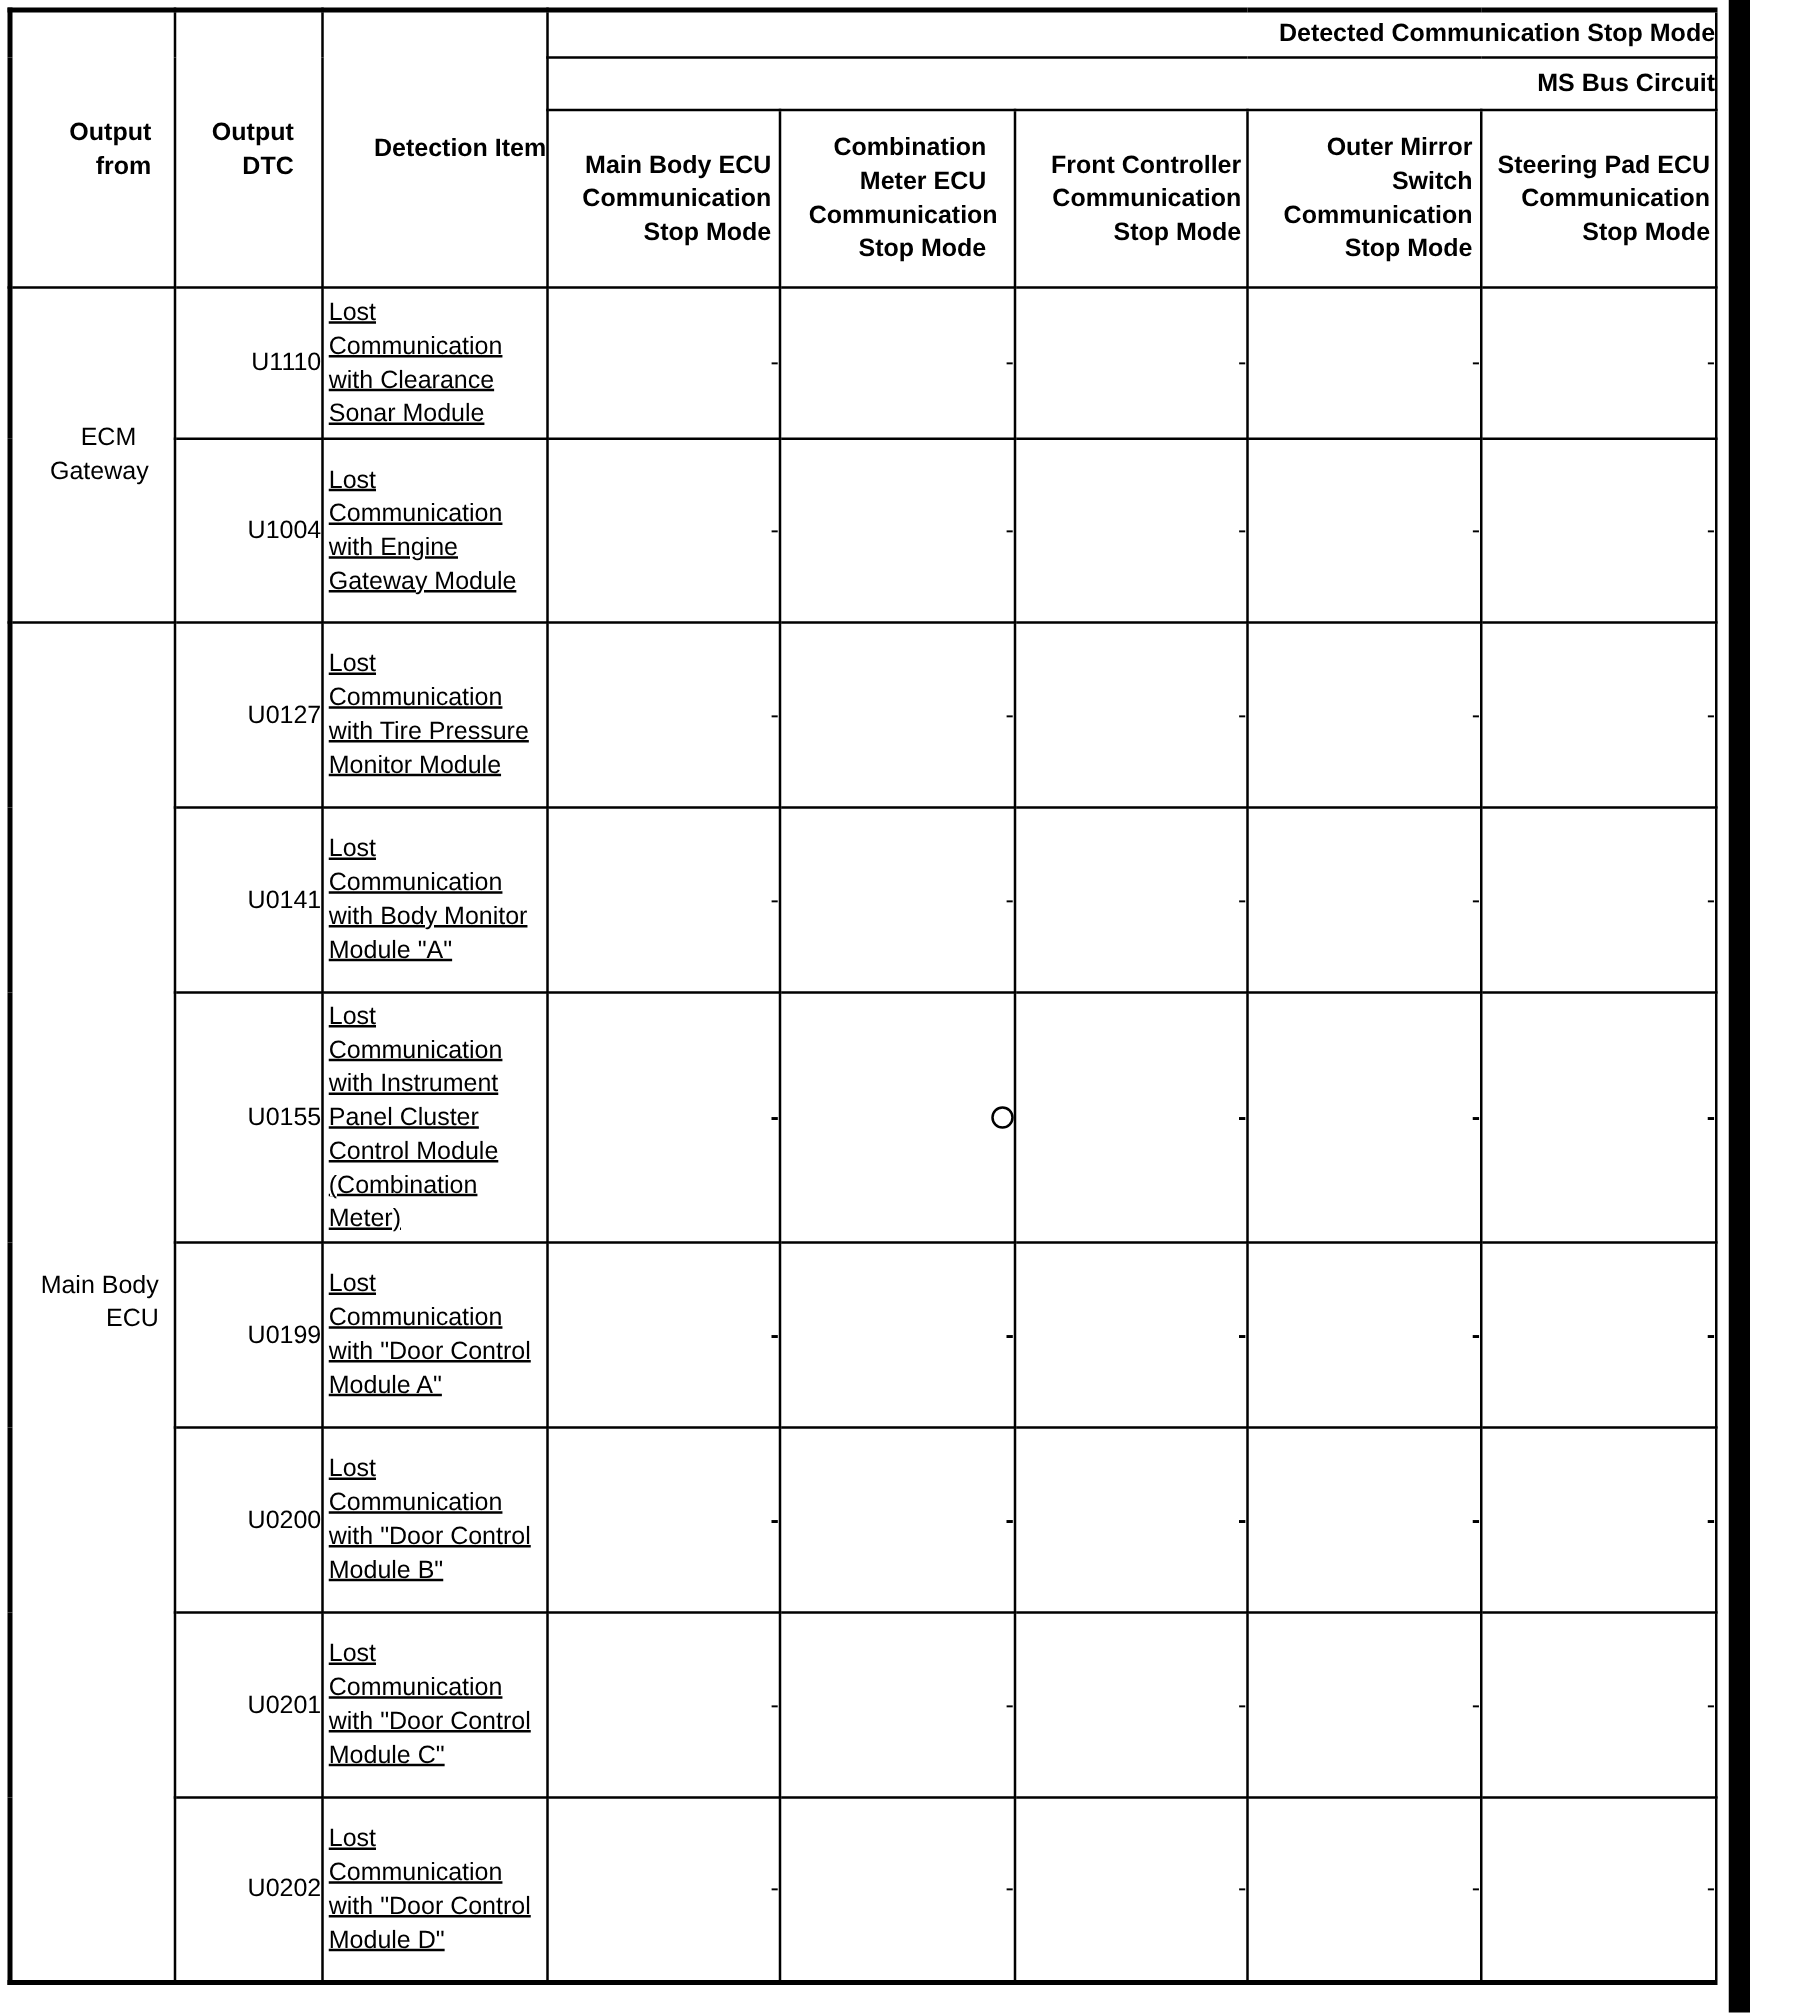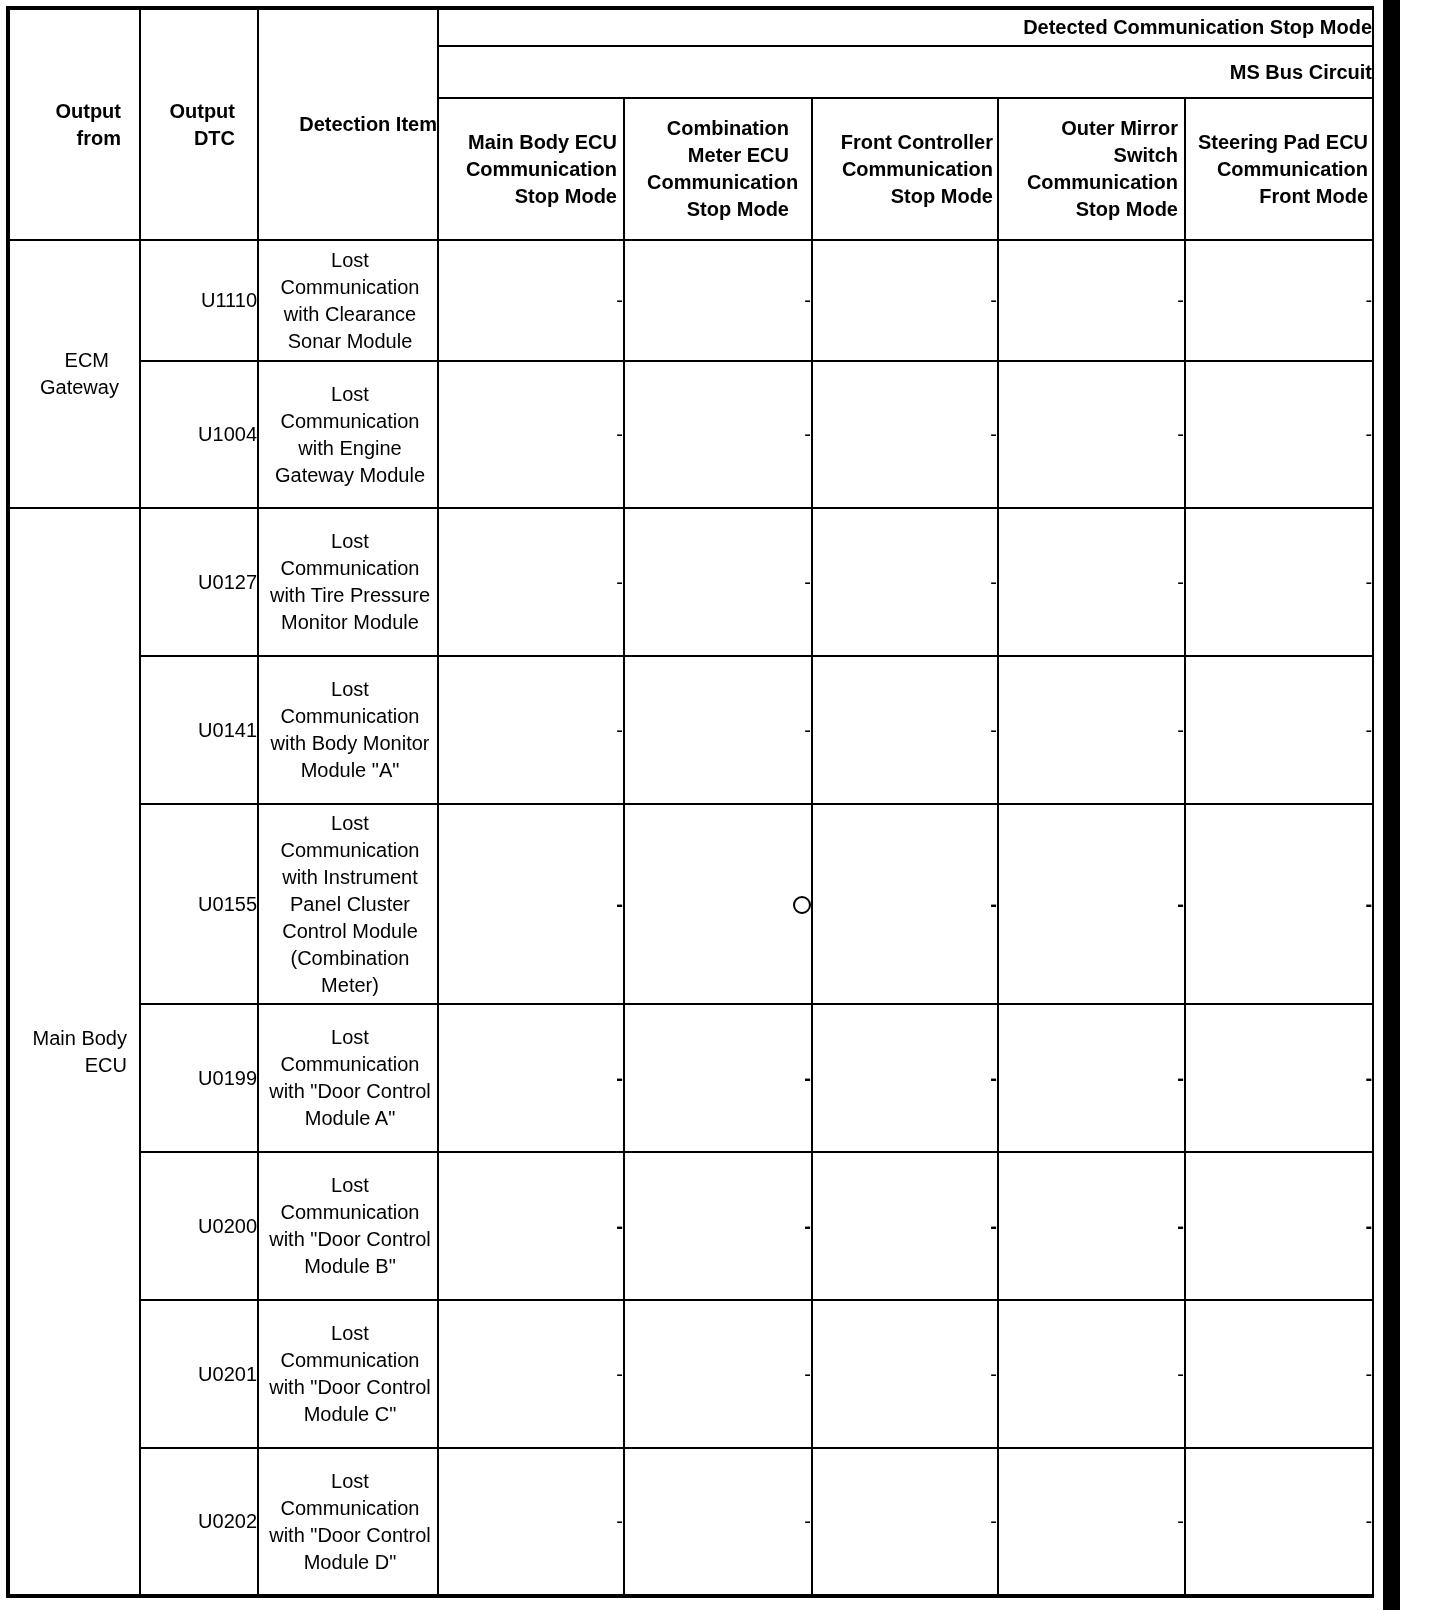"MS Bus Circuit" tr { height: 52px -> 42px }
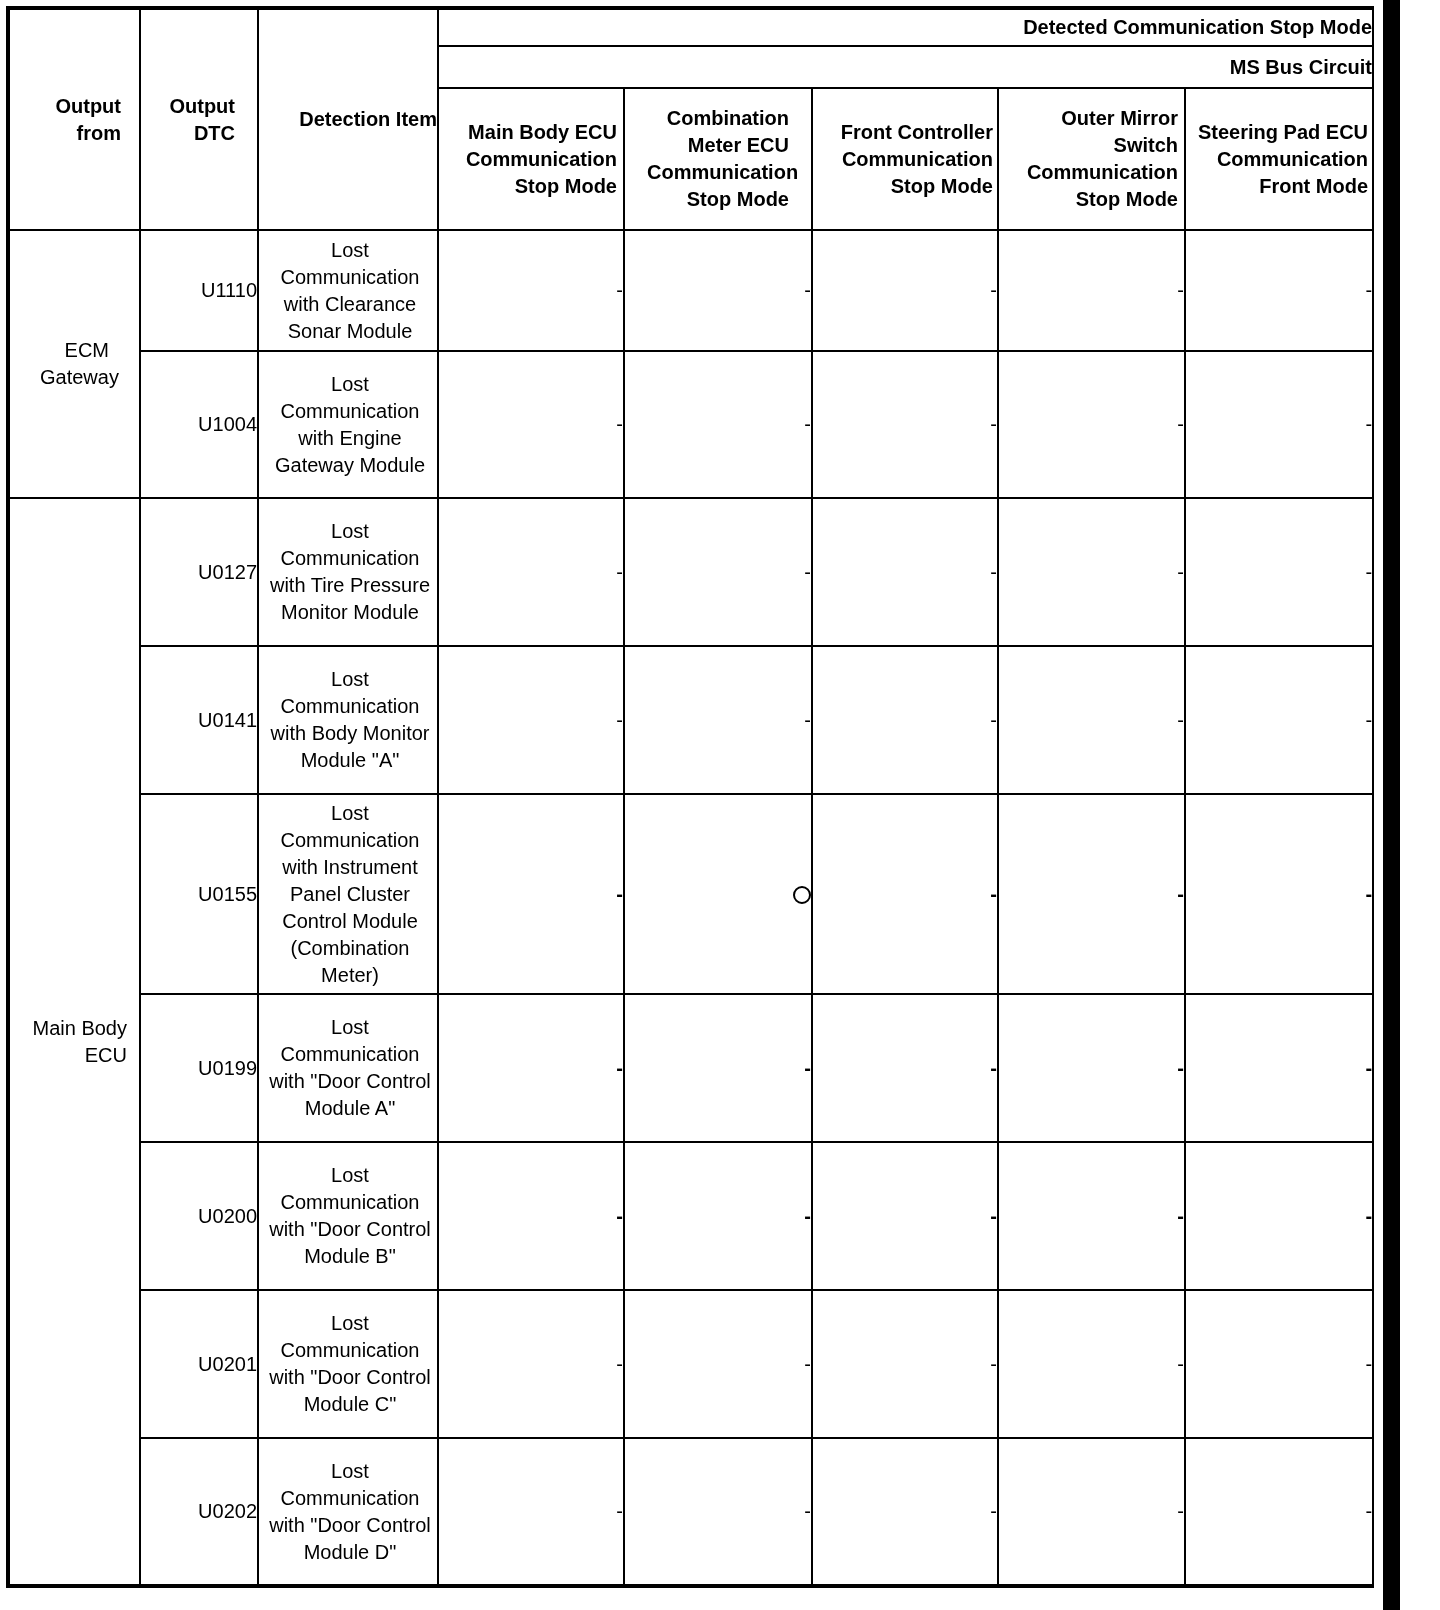"Steering Pad ECU Communication Front" th { text: Front -> Stop }
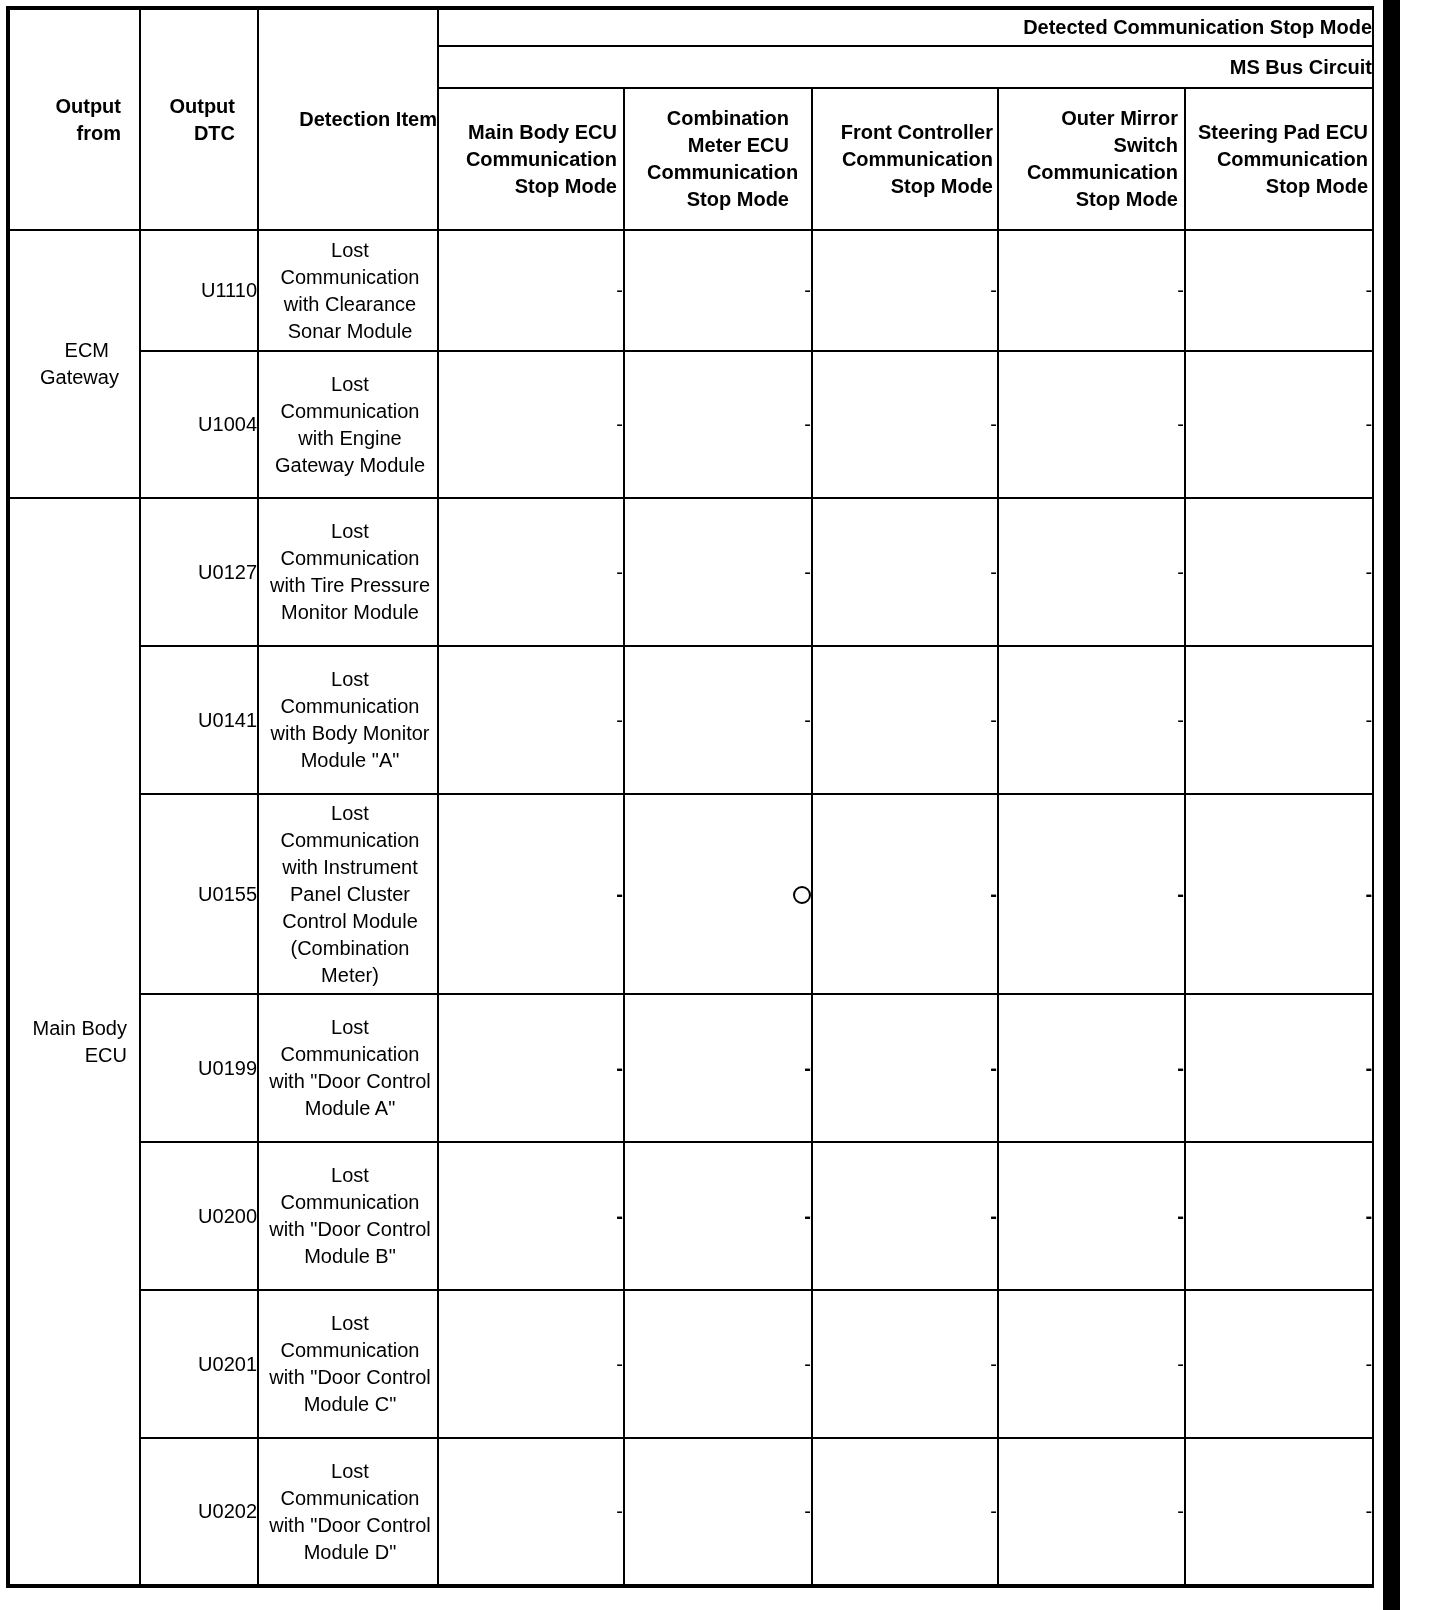"Lost Communication with Clearance Sonar" td.left { text-align: center -> left; text-decoration: none -> underline }
